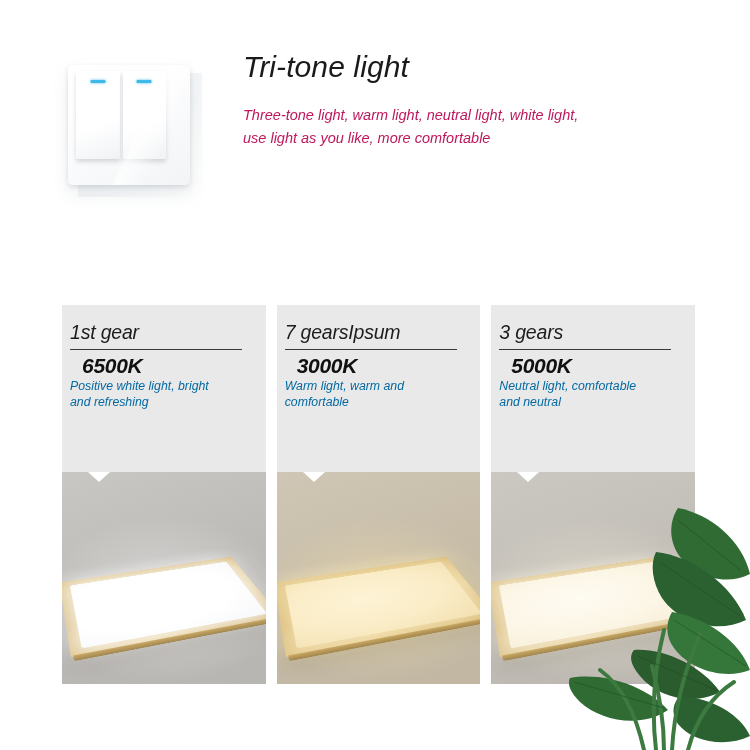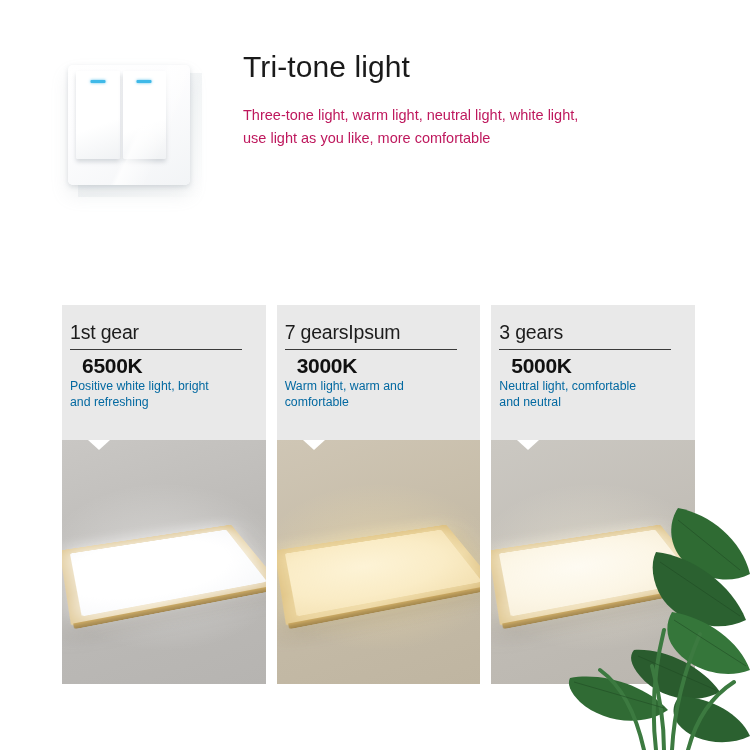"Tri-tone light" .stage { font-style: none -> italic }
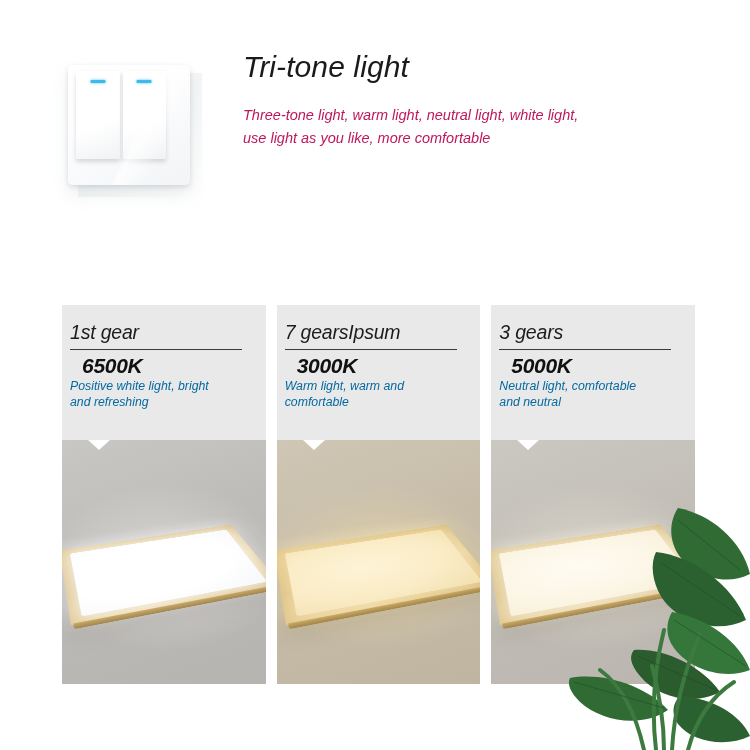"1st gear" .cap { height: 135px -> 167px }
